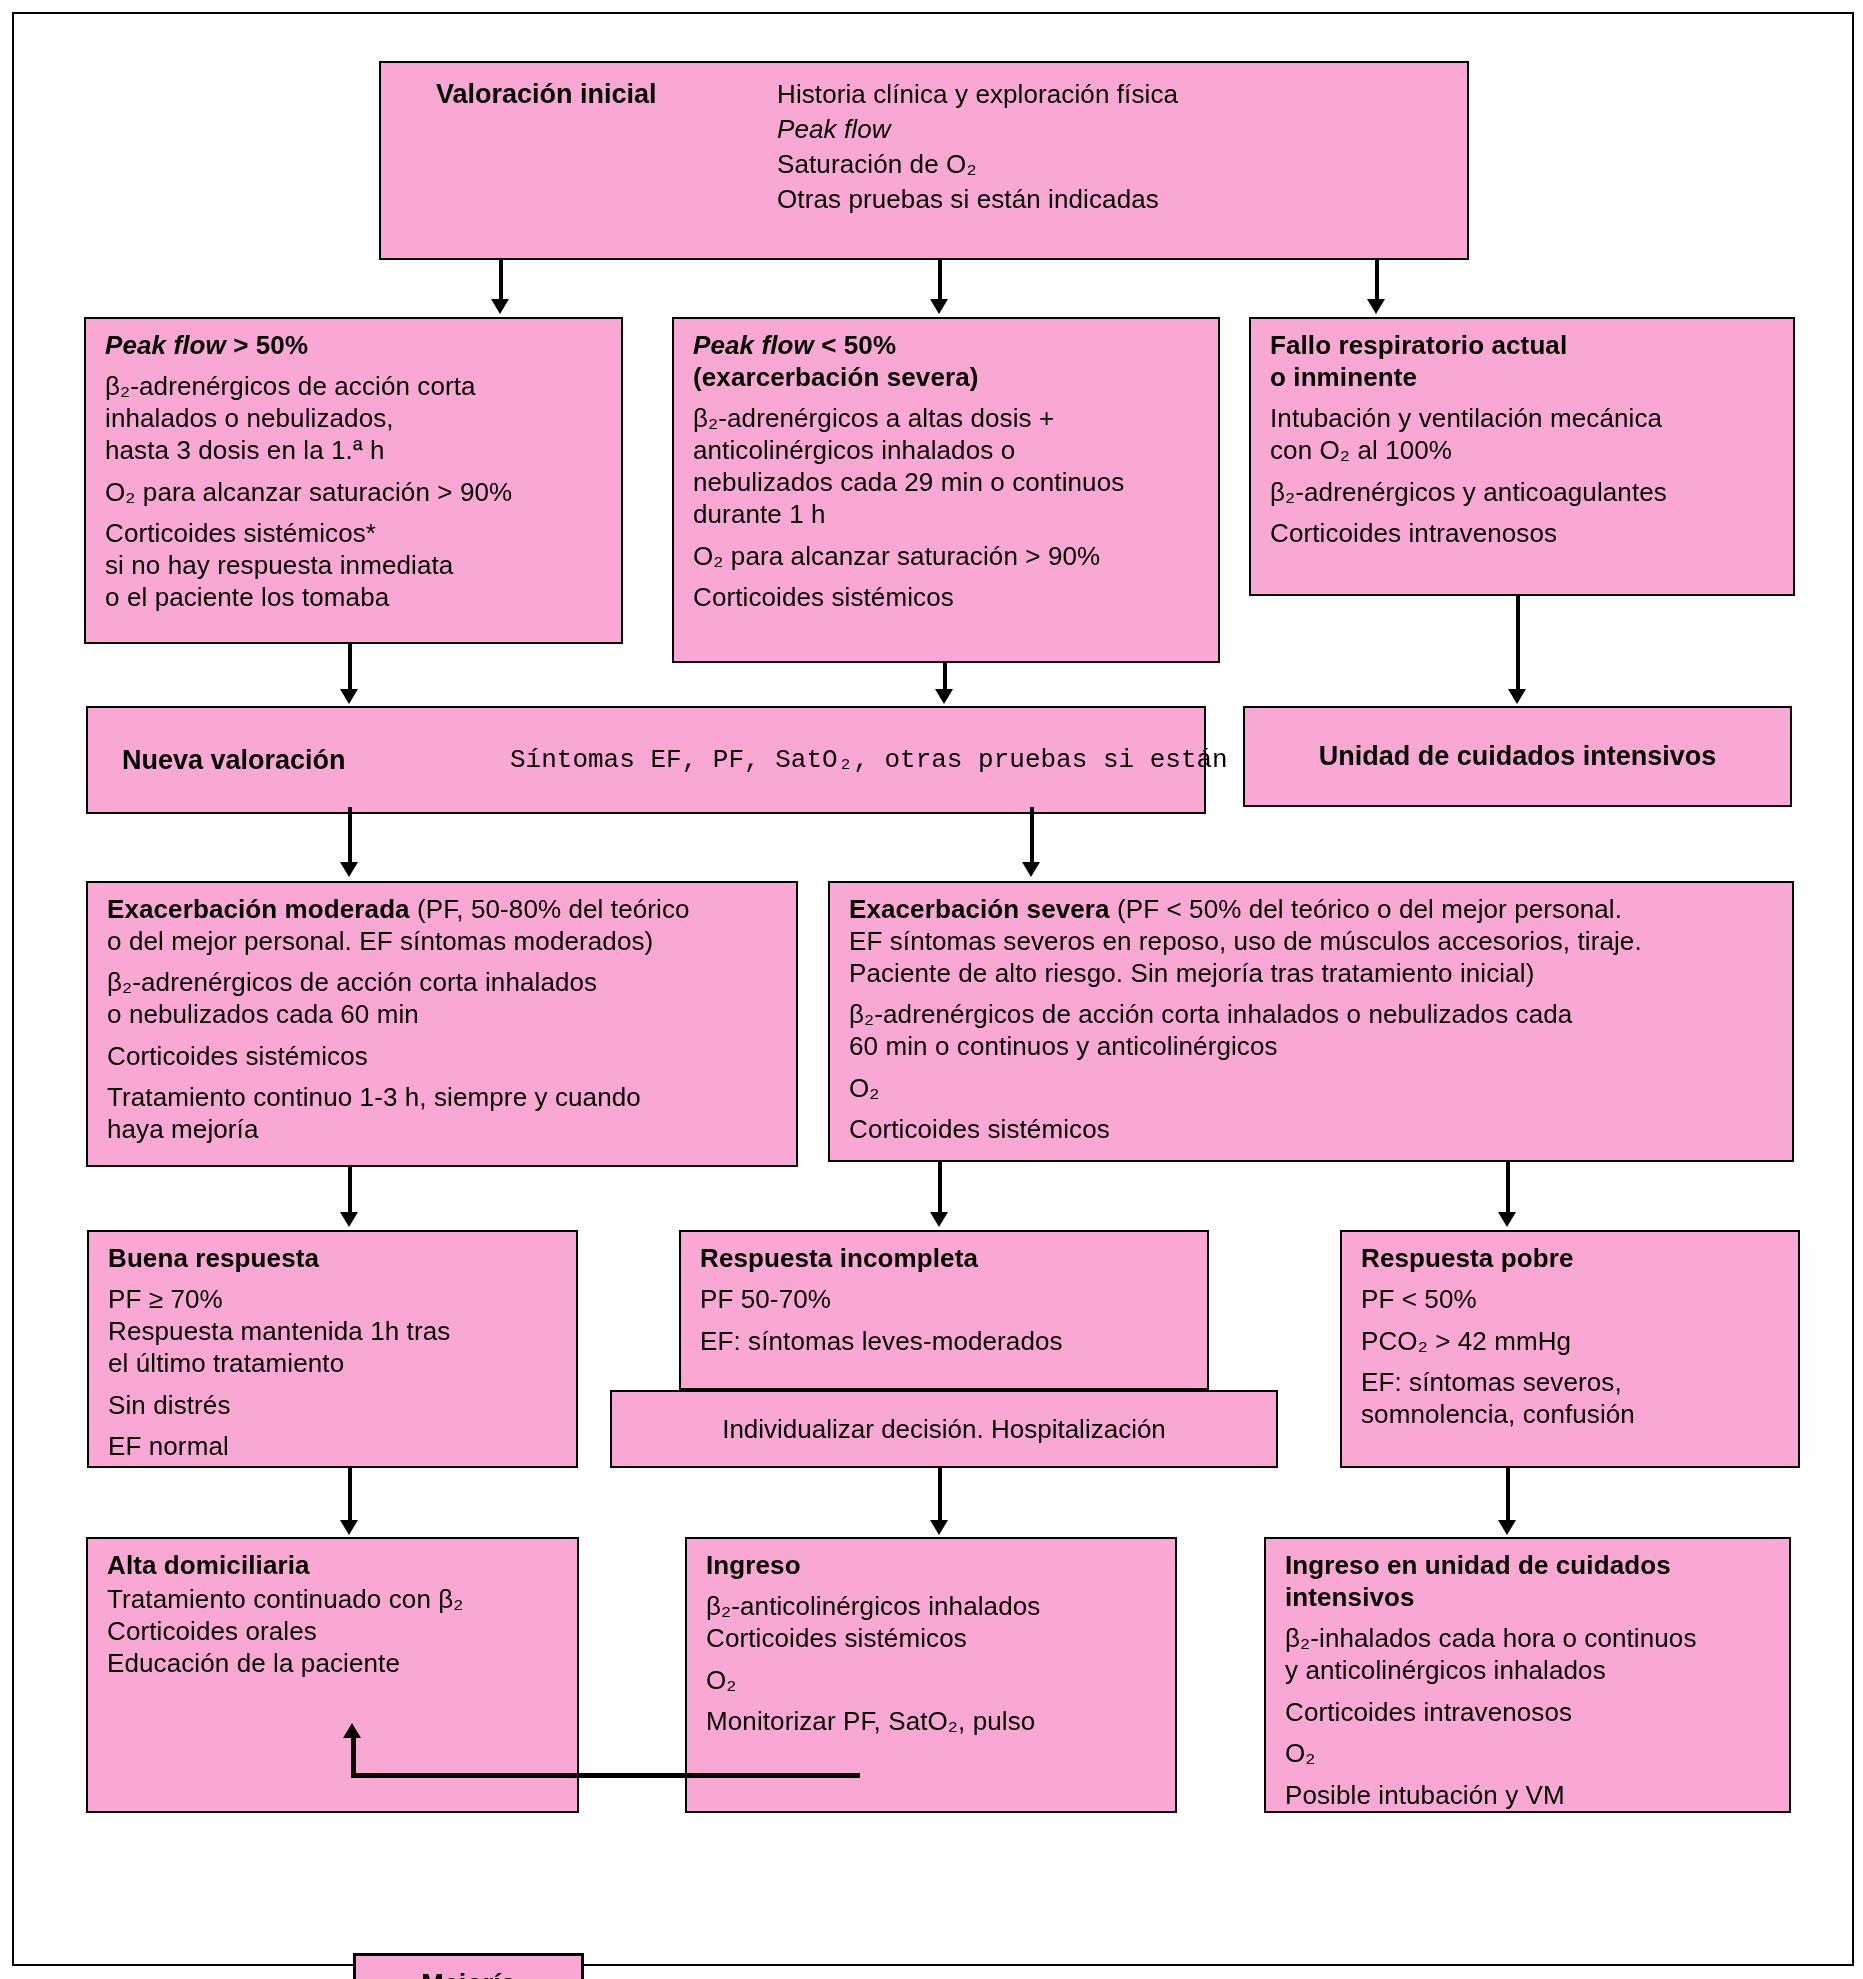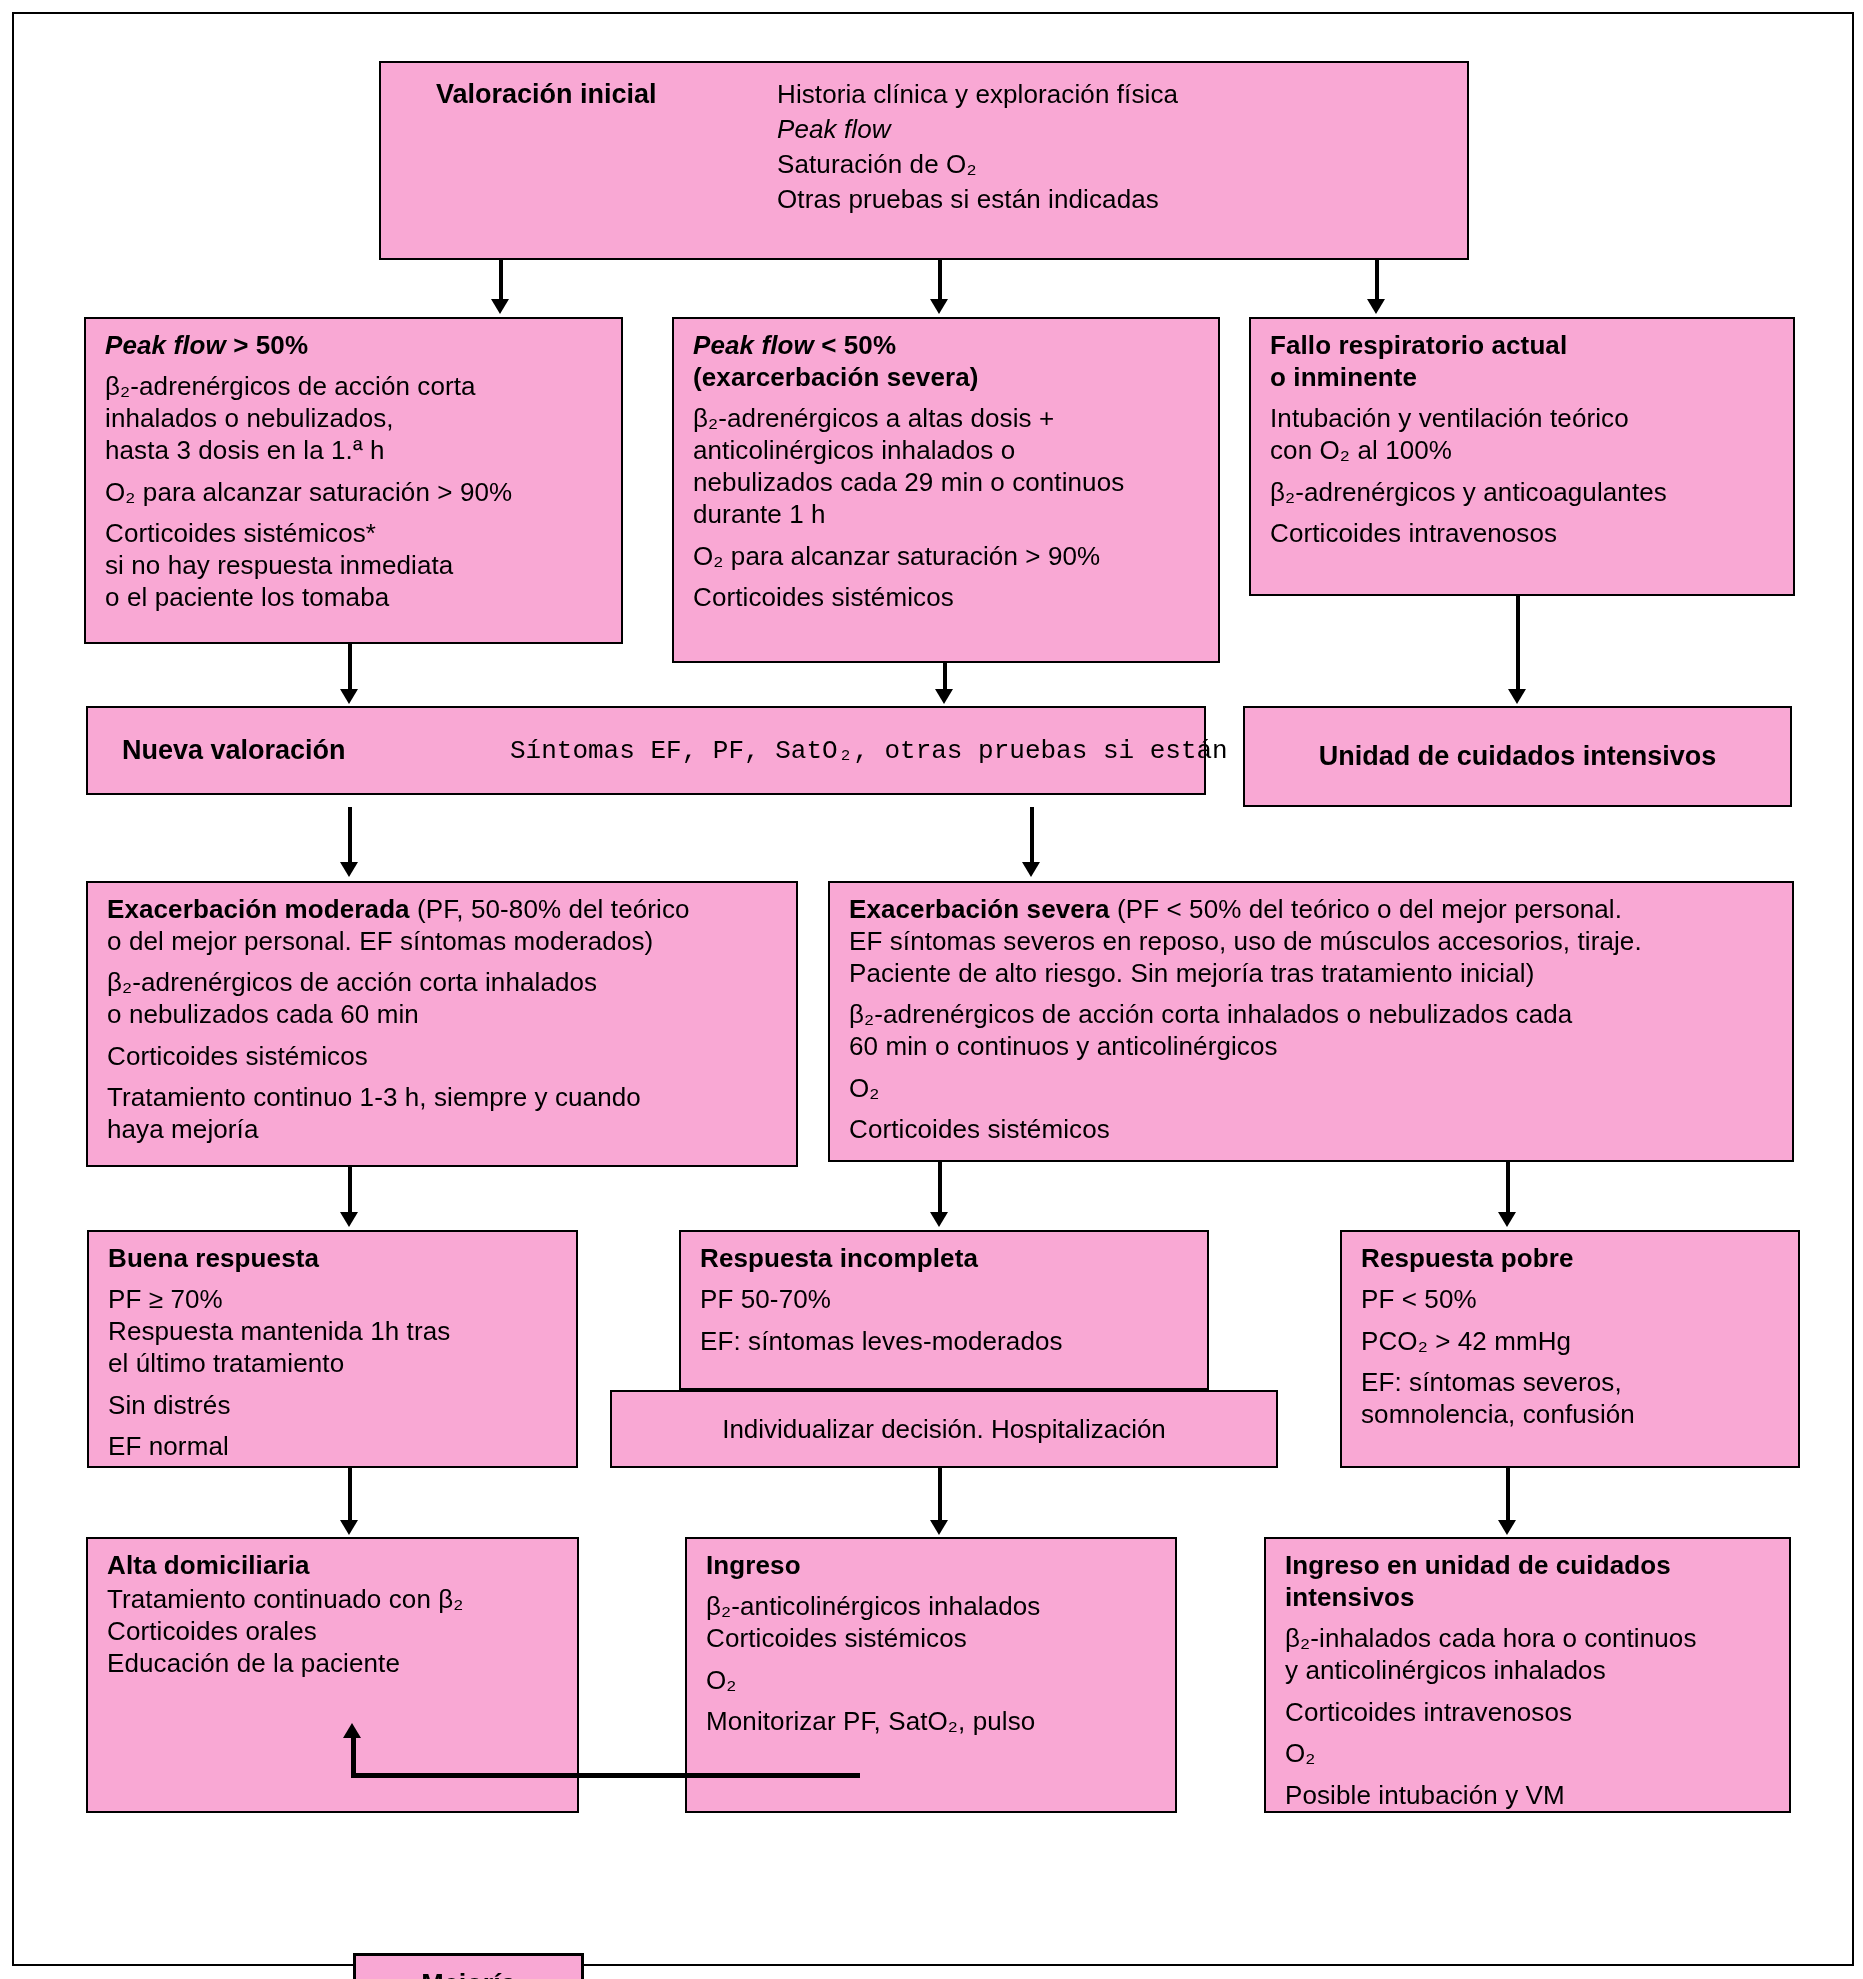"Intubación y ventilación teórico" span.s-r { text: teórico -> mecánica }
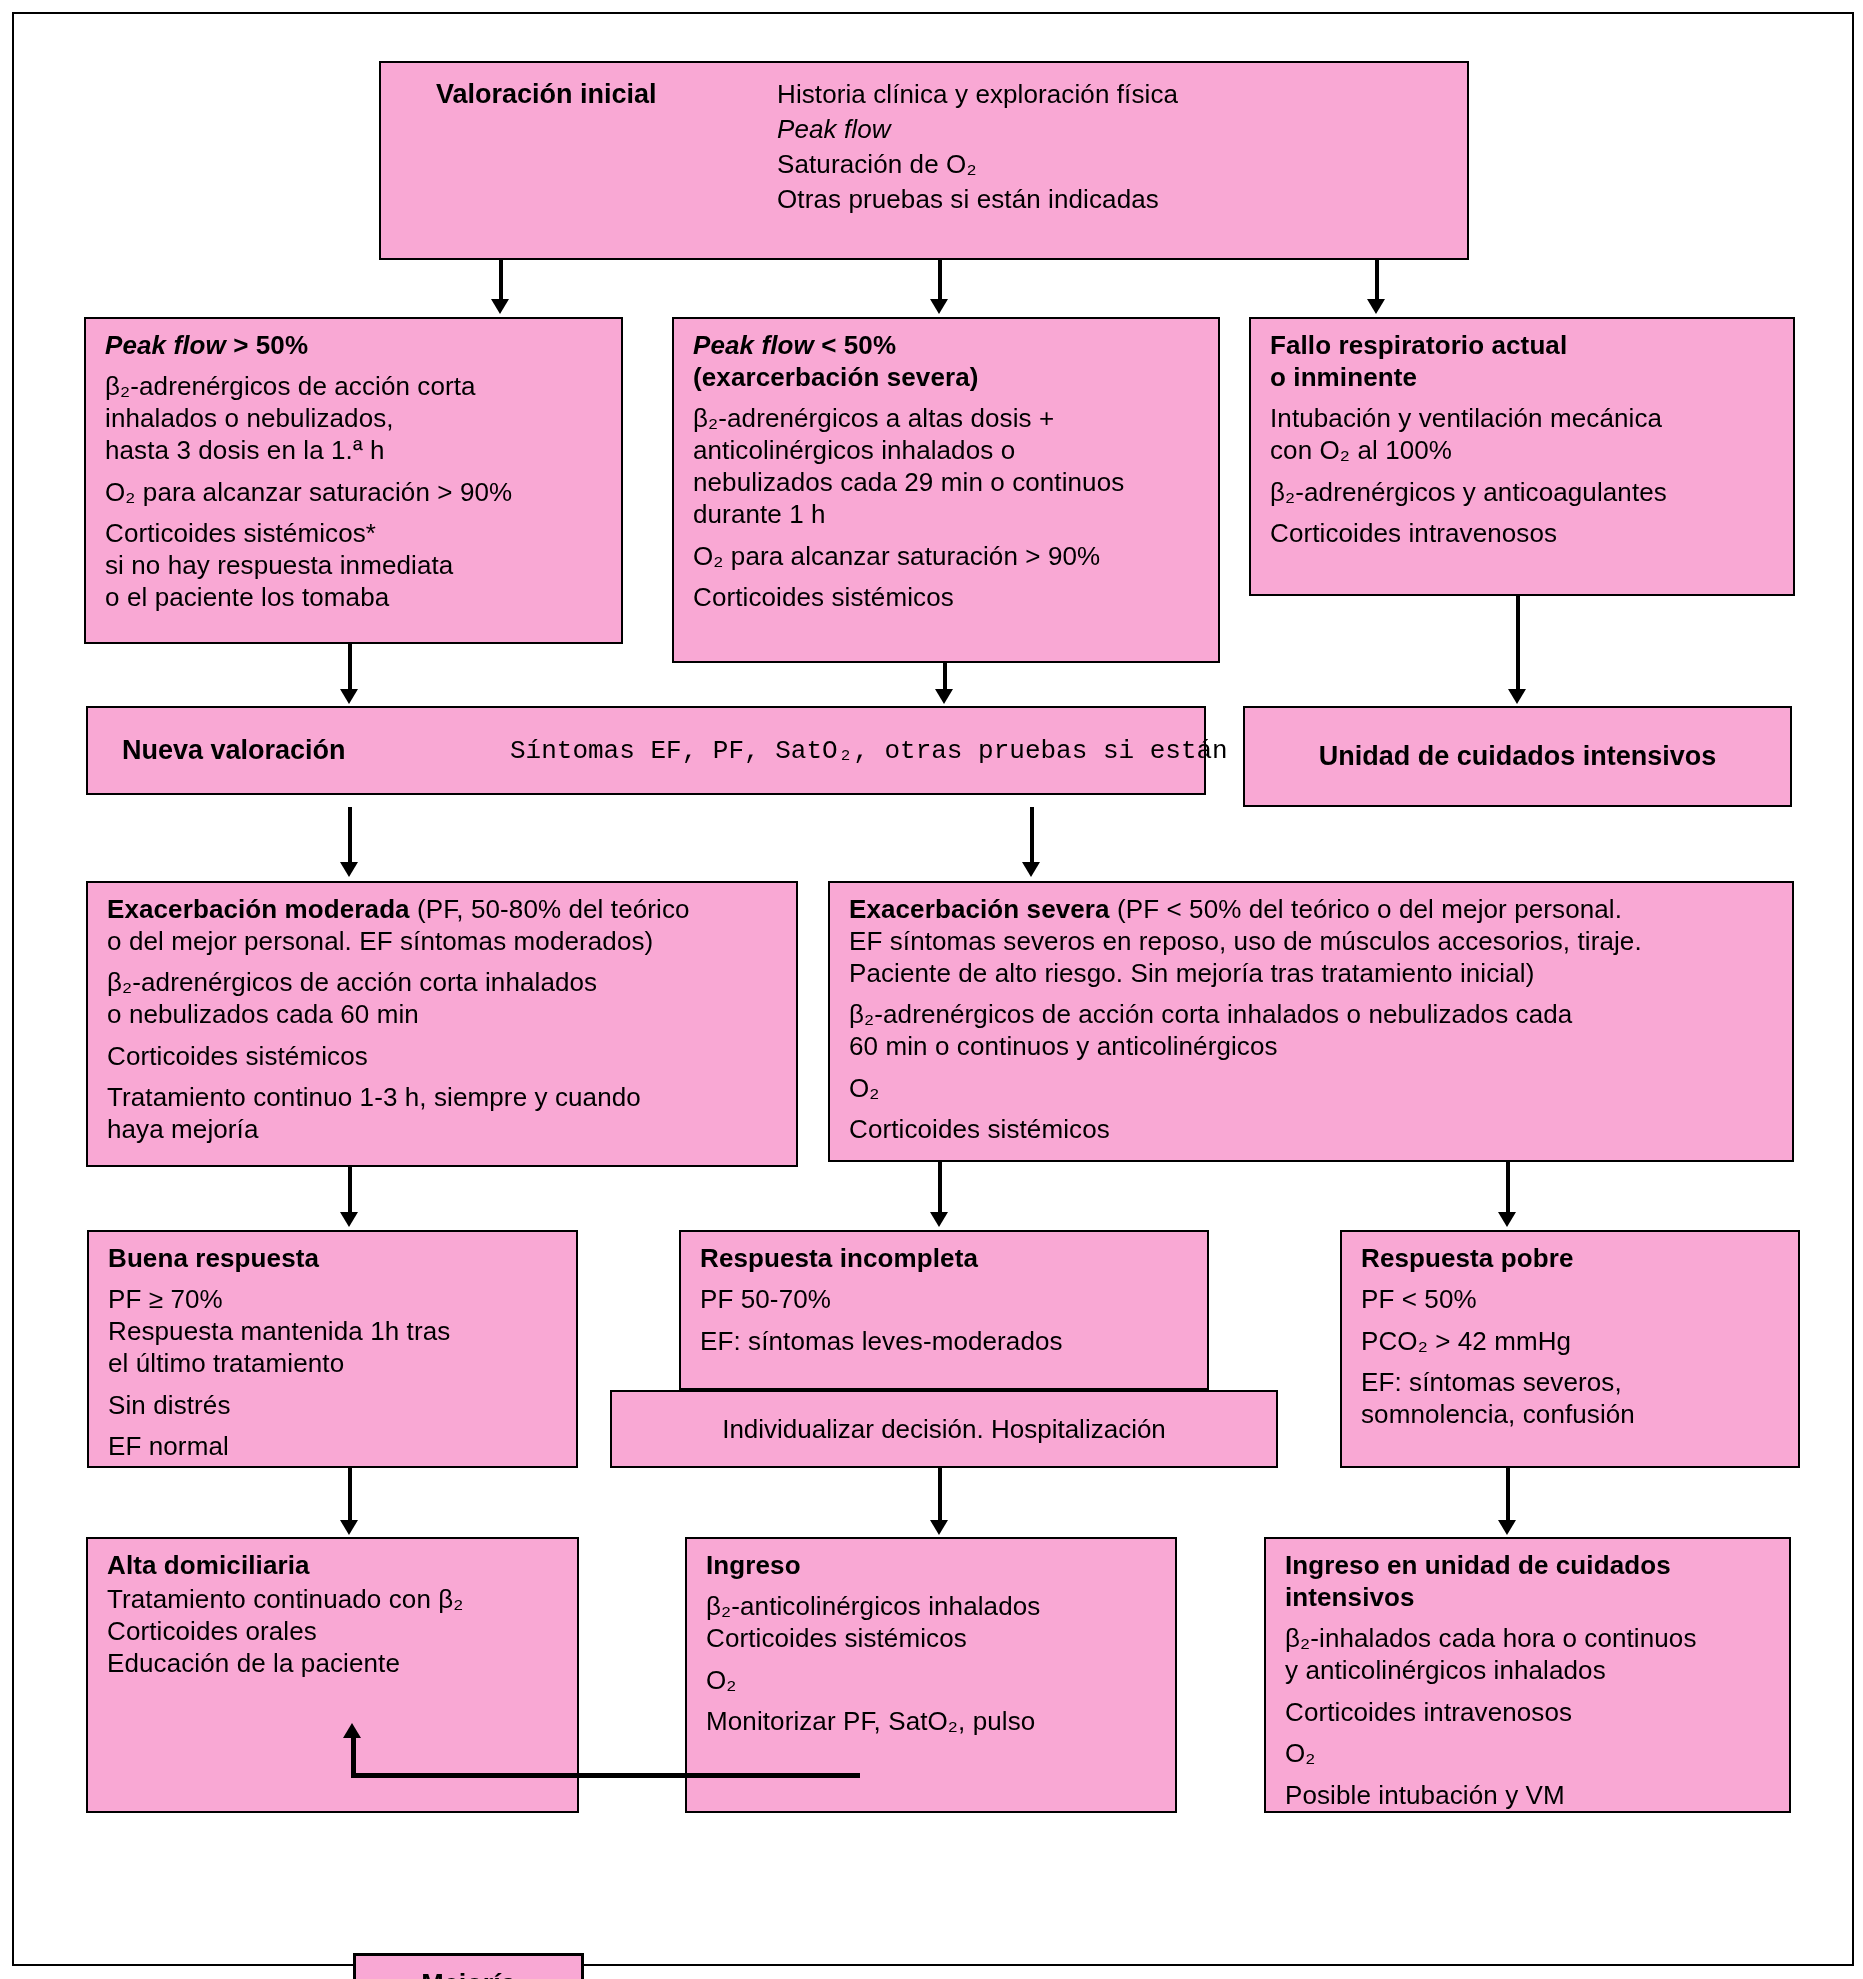"Nueva valoración" div.box { height: 89px -> 108px }
